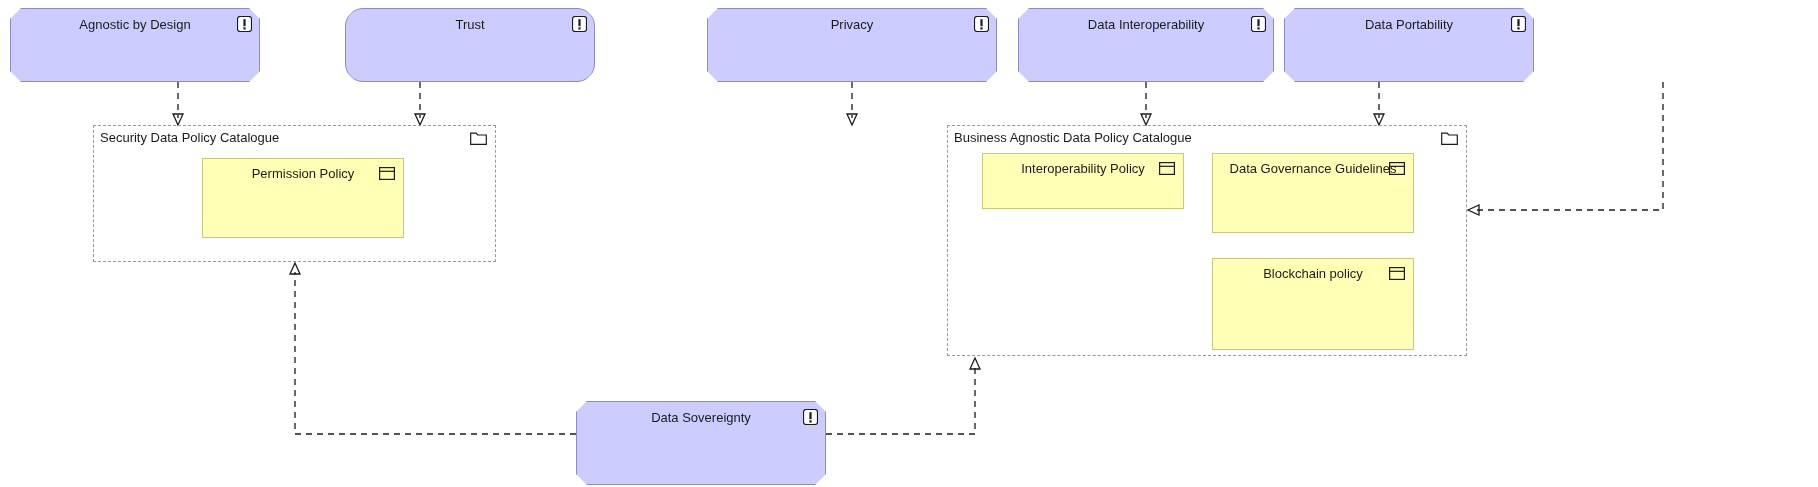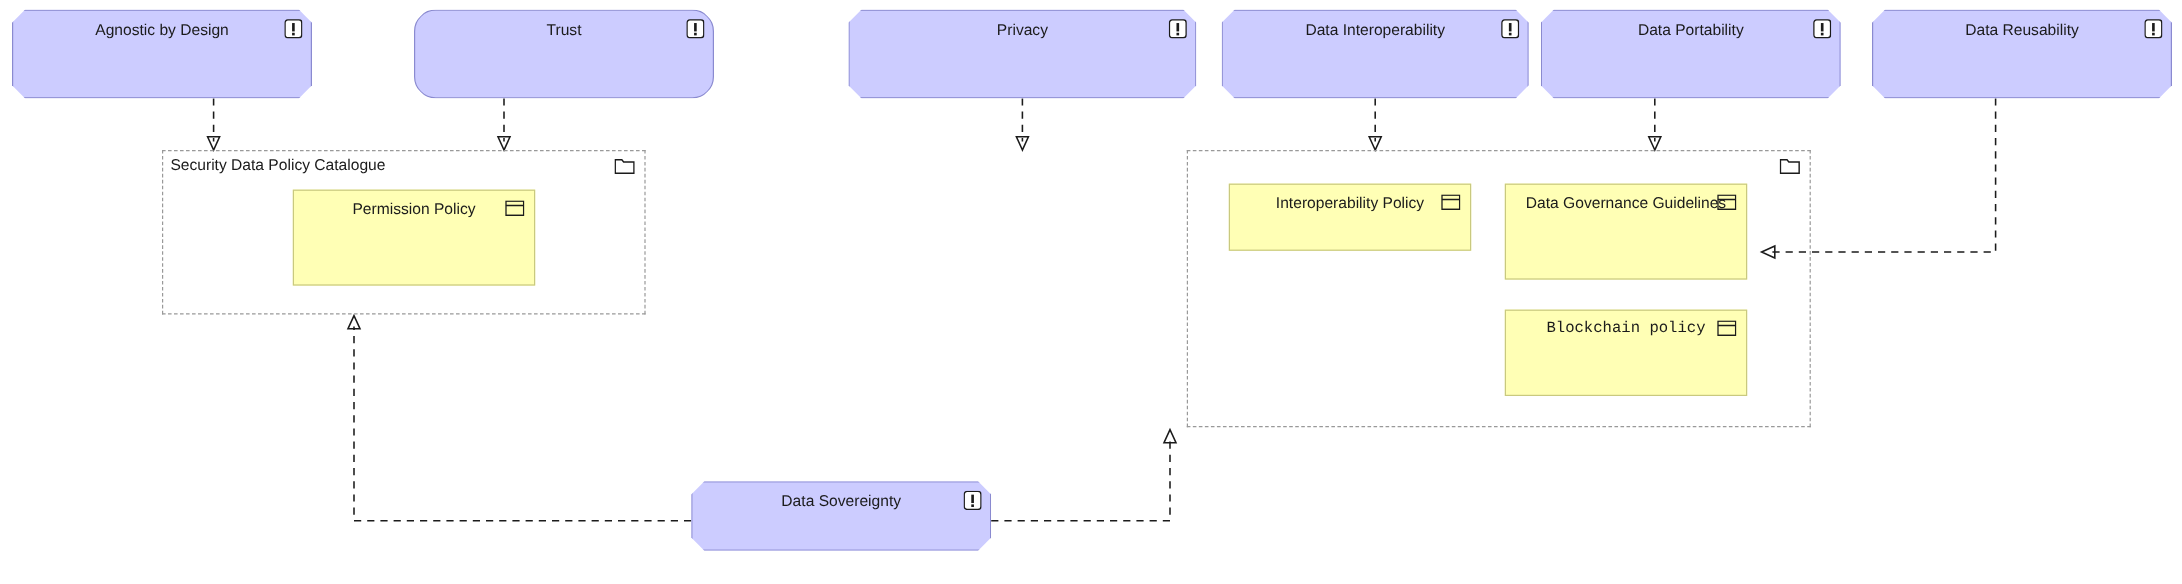"Data Reusability" div.principle { html: <div> <div>Data Reusability</div> <svg> <rect></rect> <rect></rect> <rect></rect> </svg> </div> -> none }
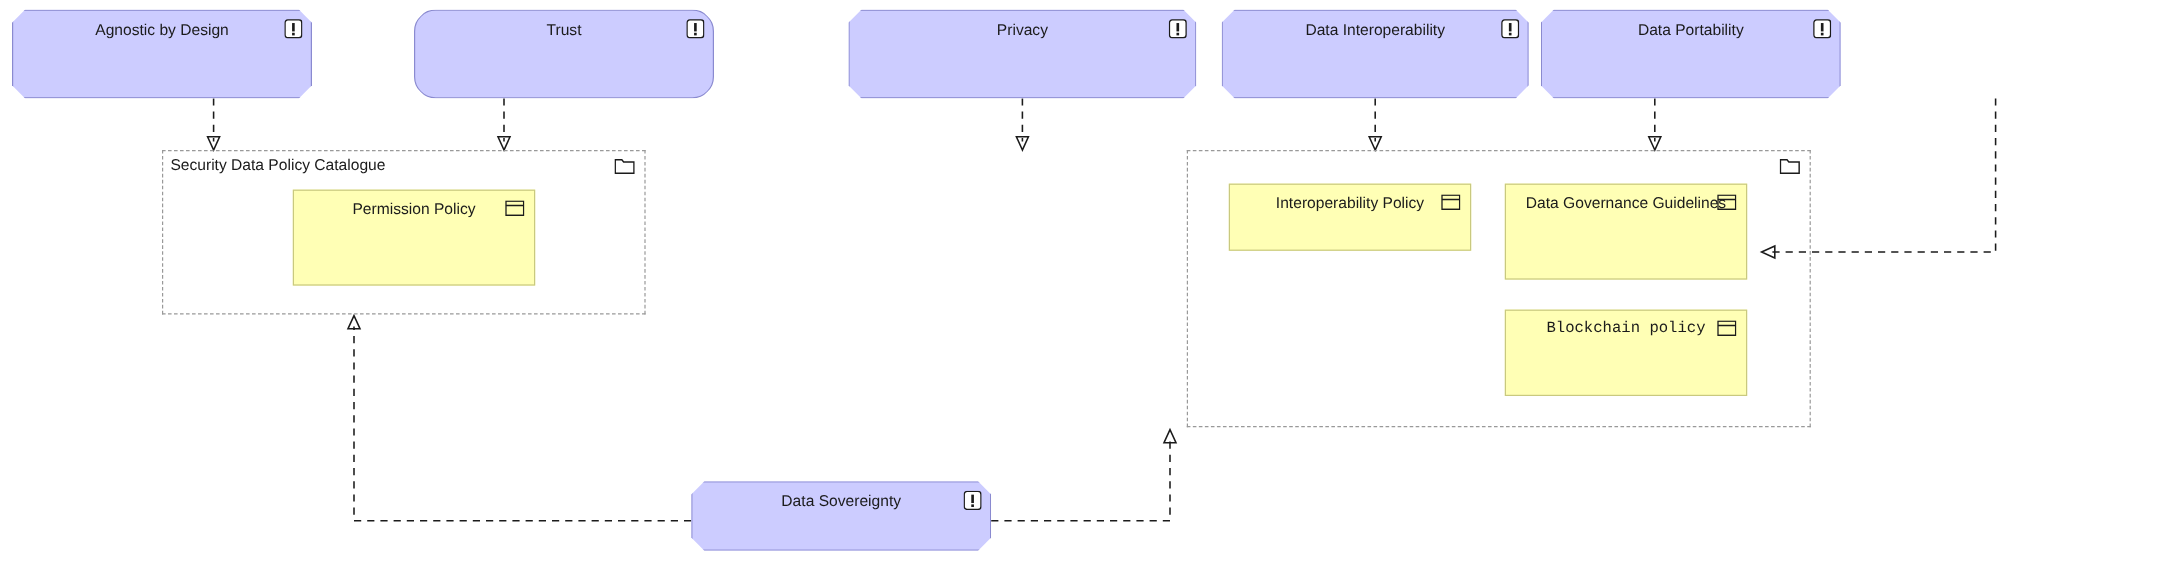"Security Data Policy Catalogue" .grouping { margin-left: 42px -> none }
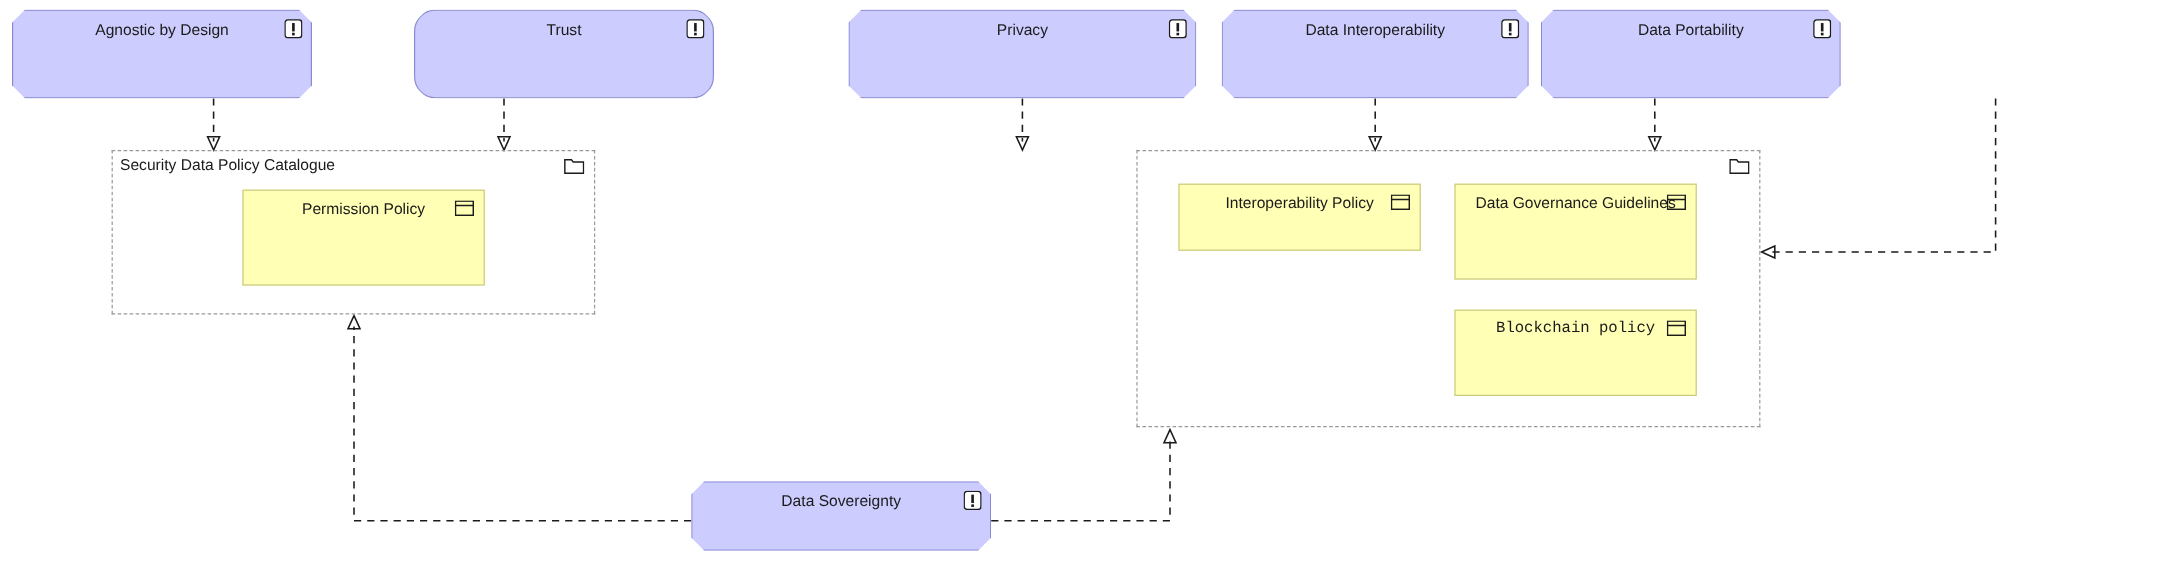"Business Agnostic Data Policy Catalogue" div.glabel { html: none -> <div>Business Agnostic Data Policy Catalogue</div> }
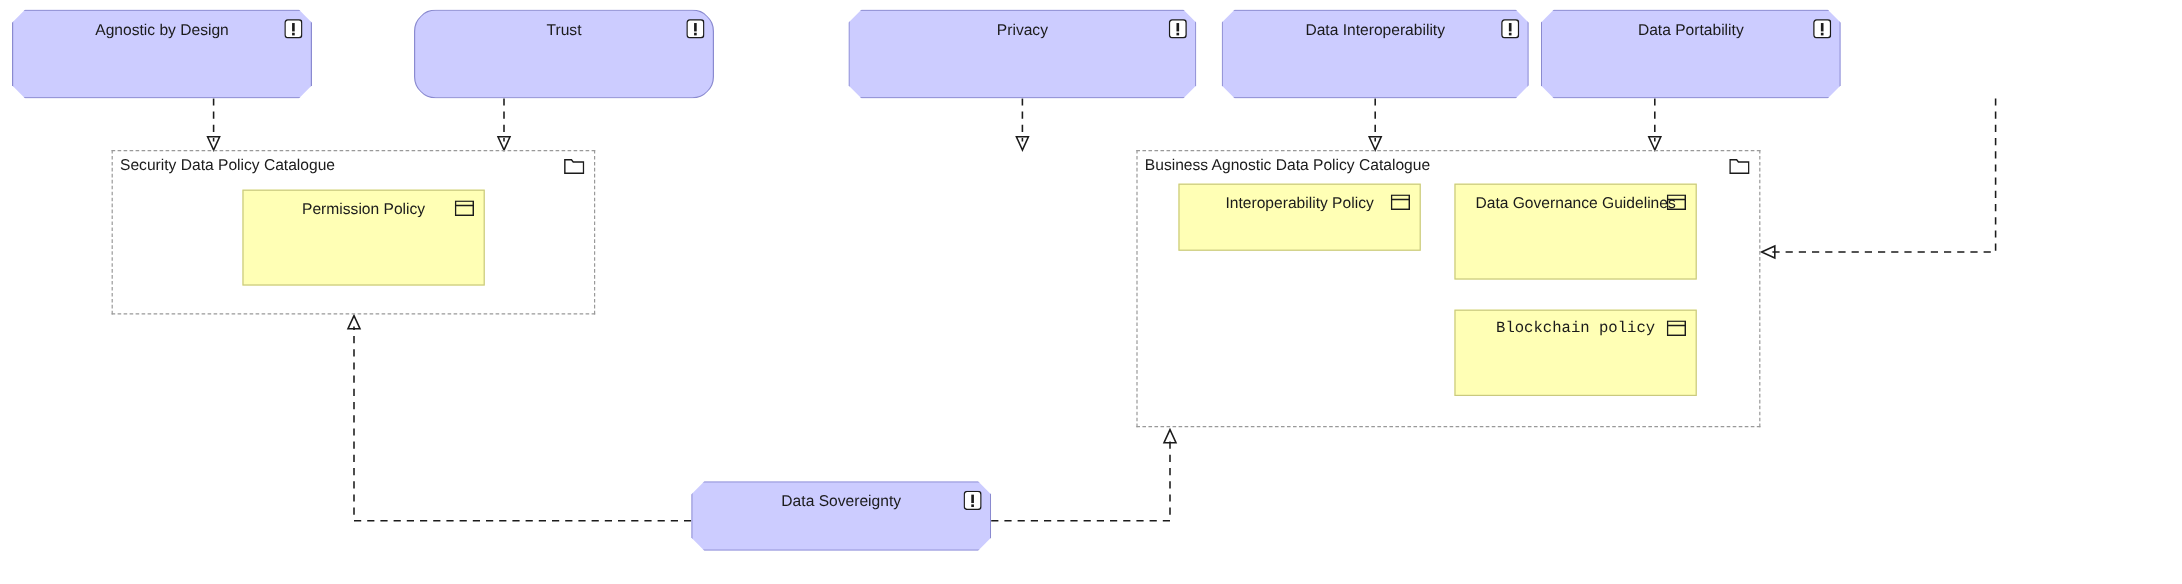"Blockchain policy" div.bizobj { font-family: Liberation Mono, monospace -> none; height: 72px -> 92px }
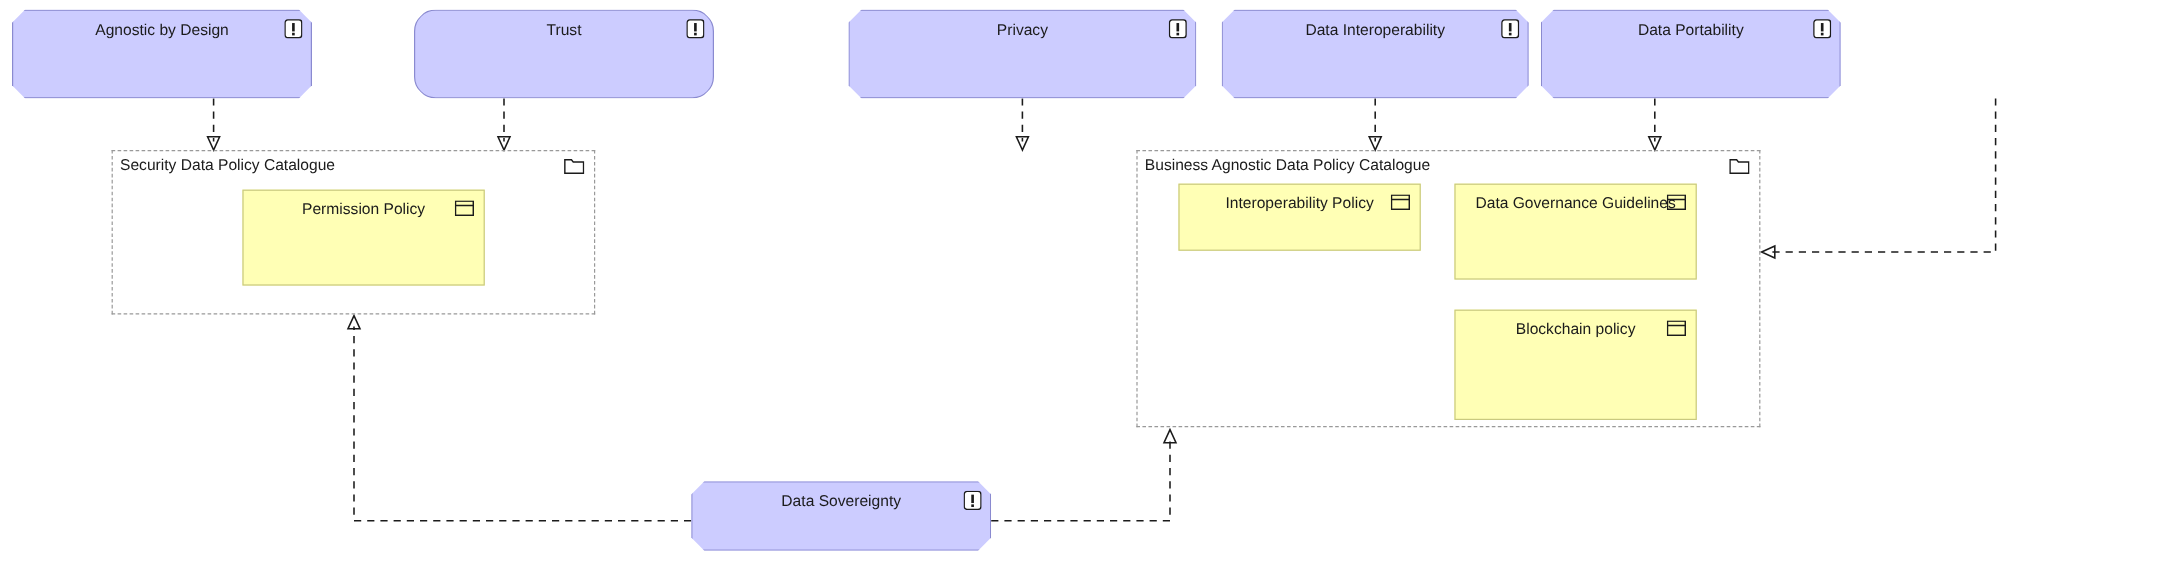"Data Sovereignty" div.principle { height: 58px -> 84px }
